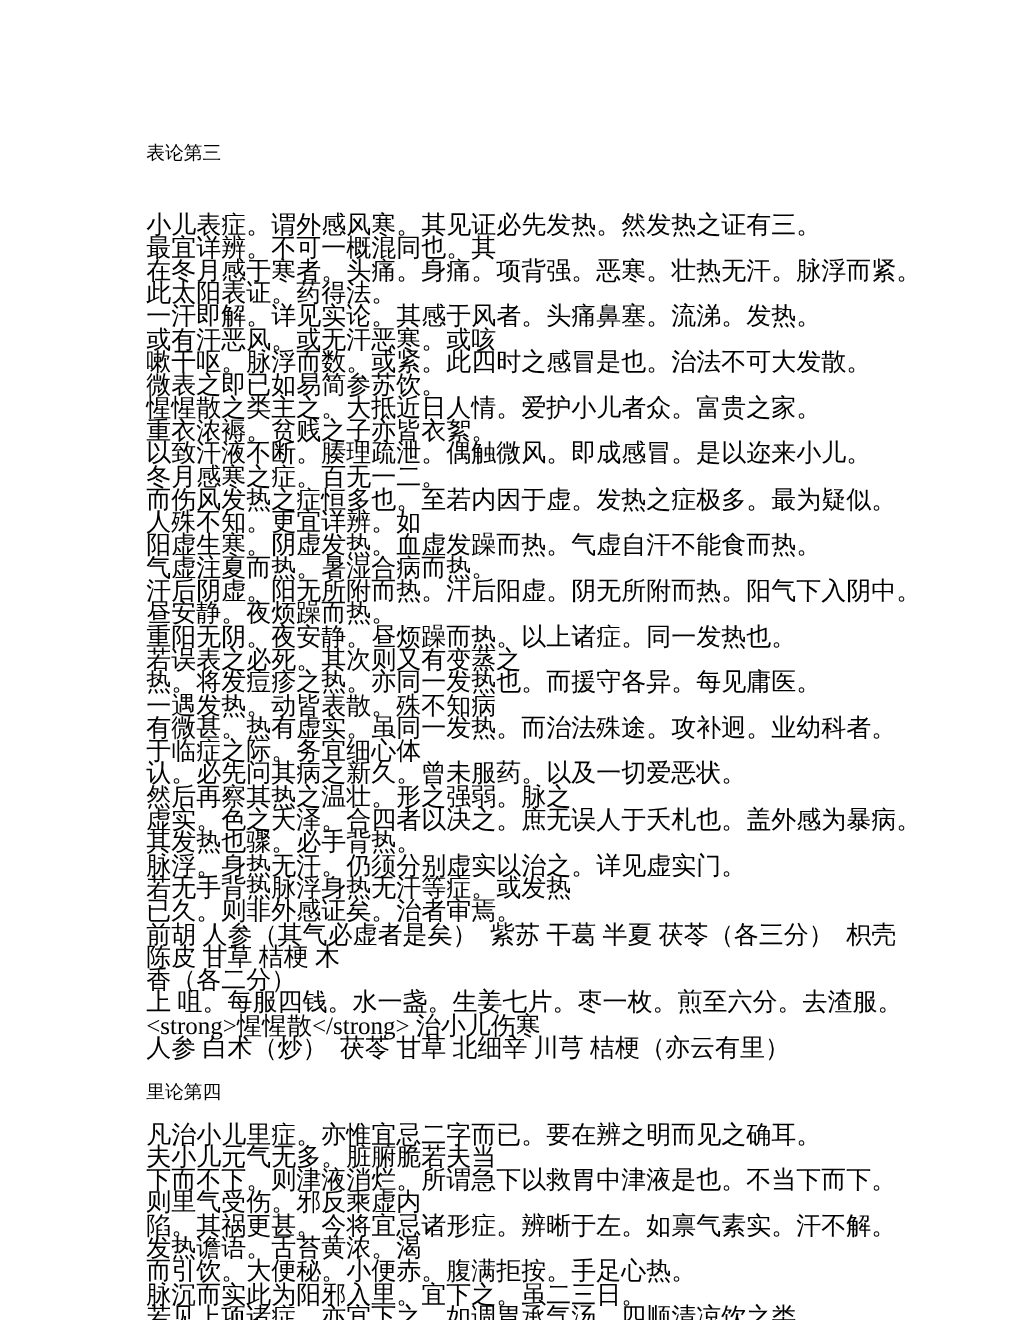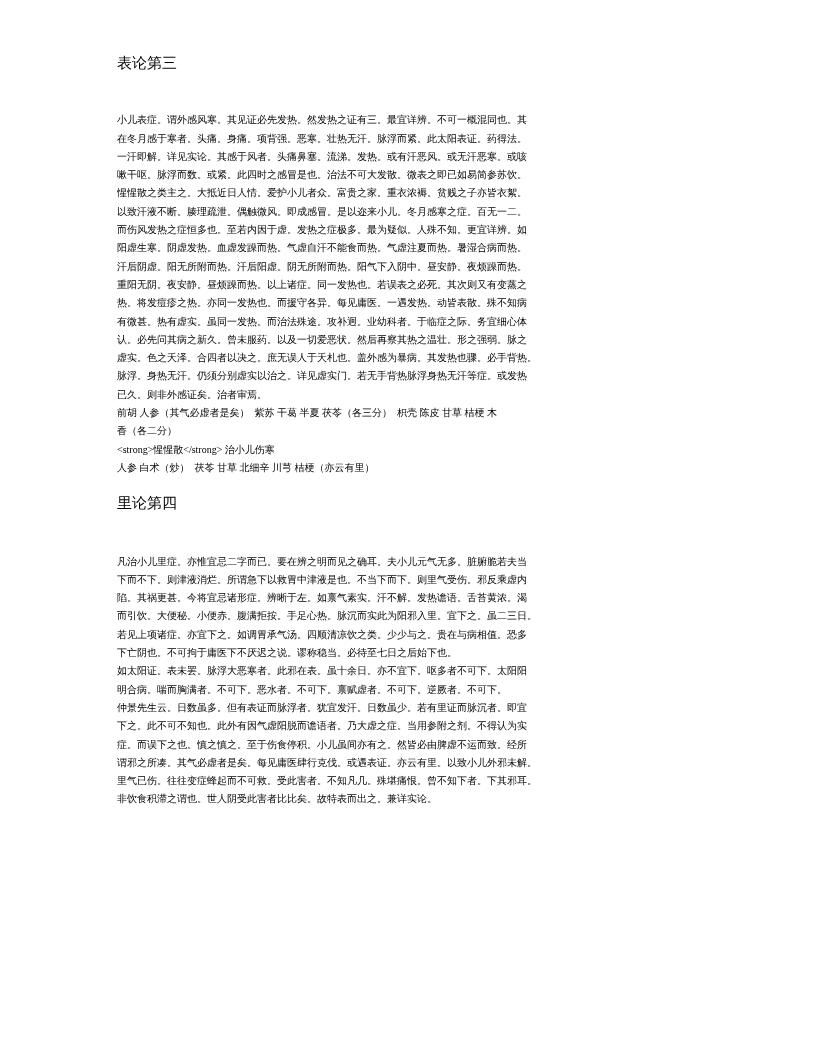"表论第三" .page { padding: 54px 60px 0 117px -> 114px 60px 0 117px }
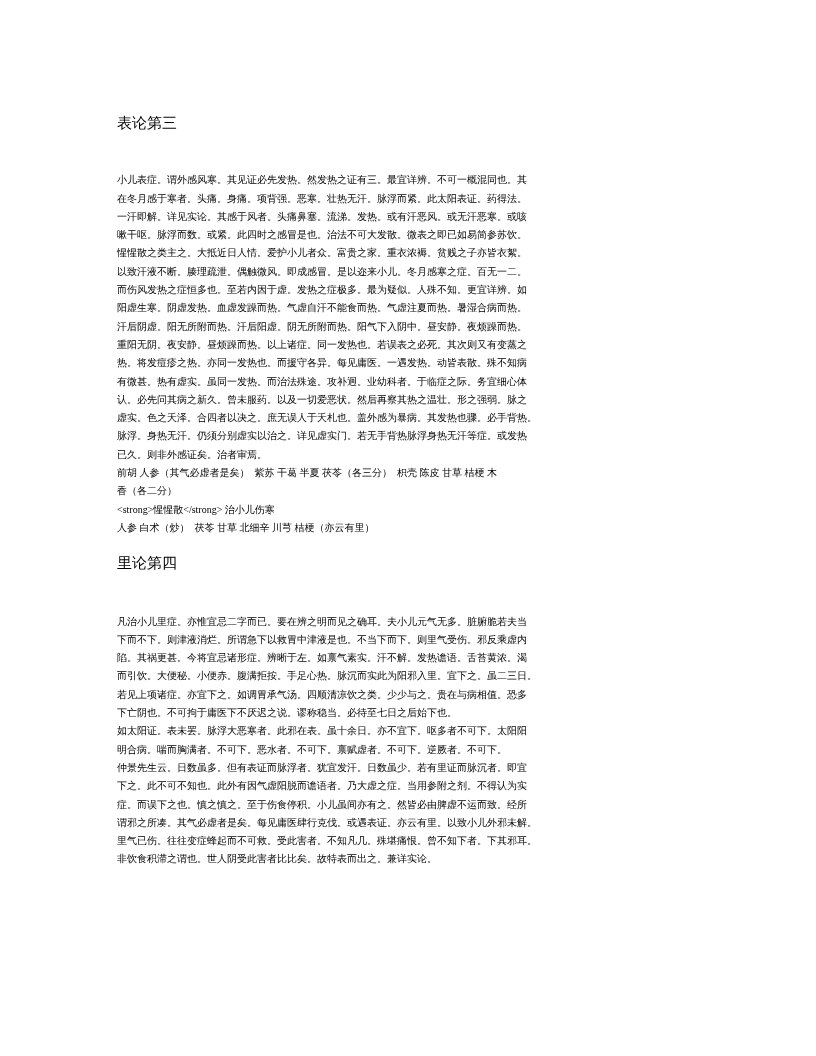"小儿表症。谓外感风寒。其见证必先发热。然发热之证有三。最宜详辨。不可一概混同也。" .doc-text { font-size: 10px -> 20px }
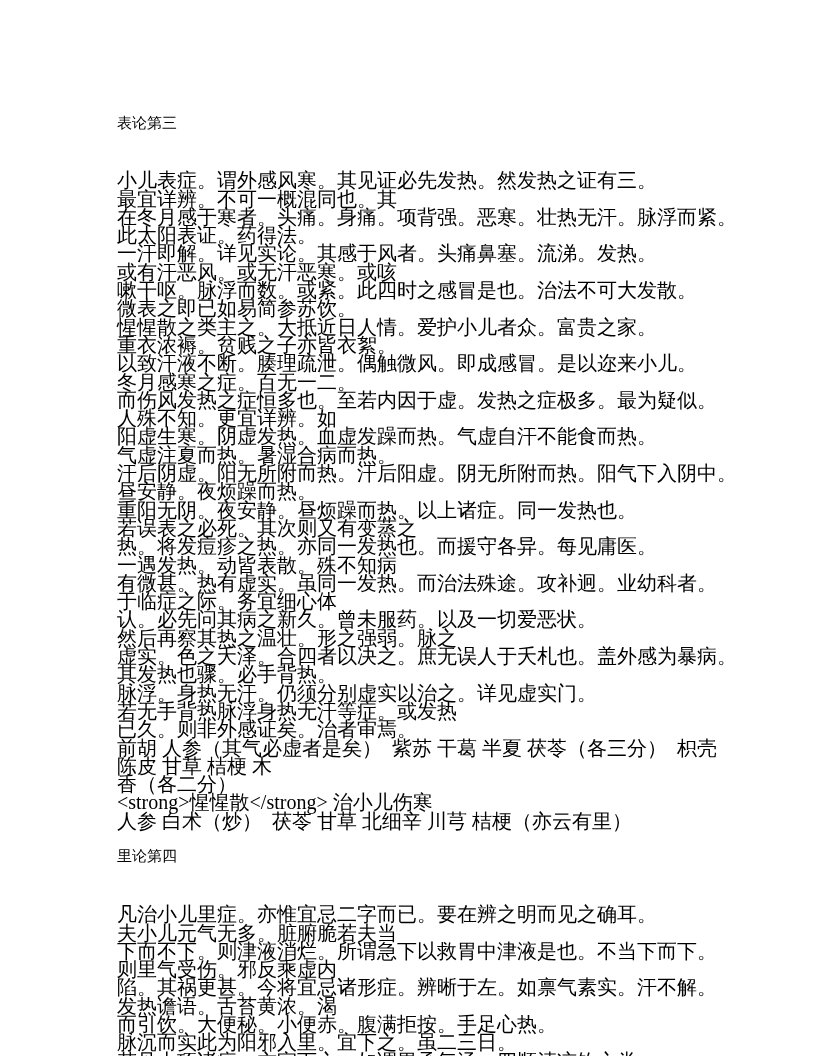"上 咀。每服四钱。水一盏。生姜七片。枣一枚。煎至六分。去渣服。" p.doc-text { html: none -> <p>上 咀。每服四钱。水一盏。生姜七片。枣一枚。煎至六分。去渣服。</p> }
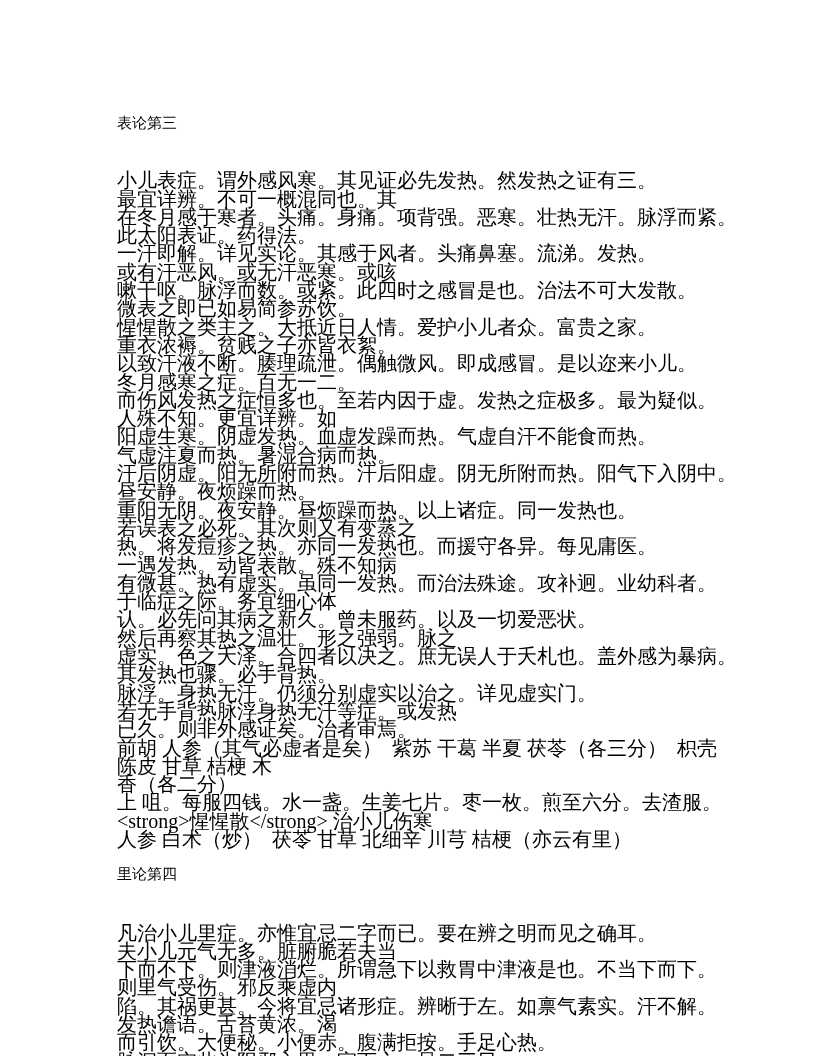"里论第四" #heading-li { margin-bottom: 40px -> 15px }
